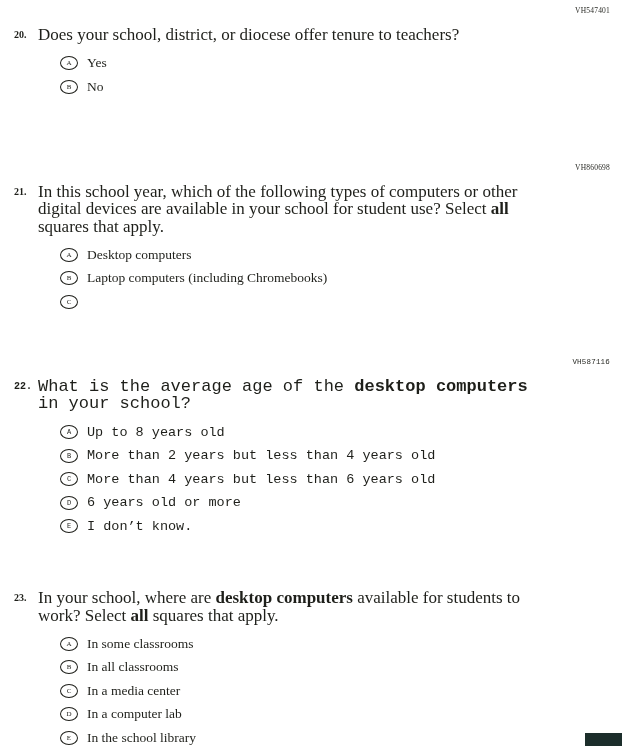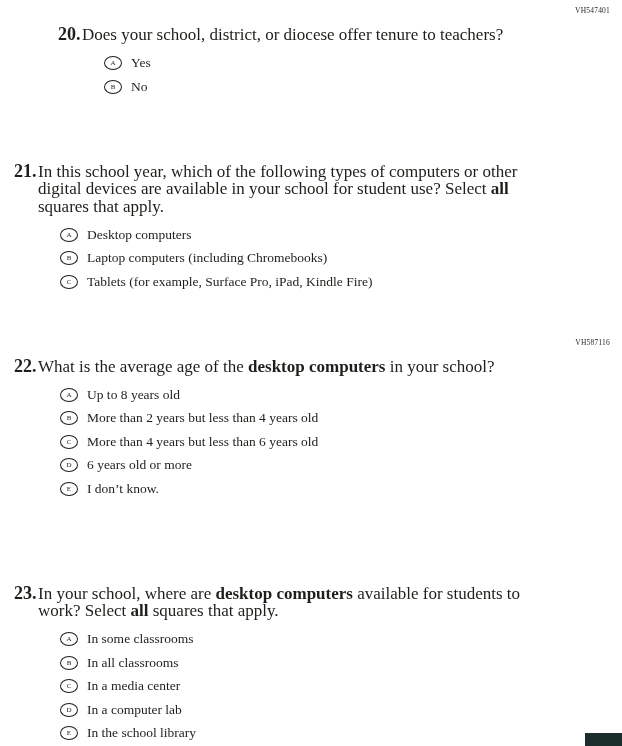"VH547401" .question.gap-a { margin-left: 44px -> none }
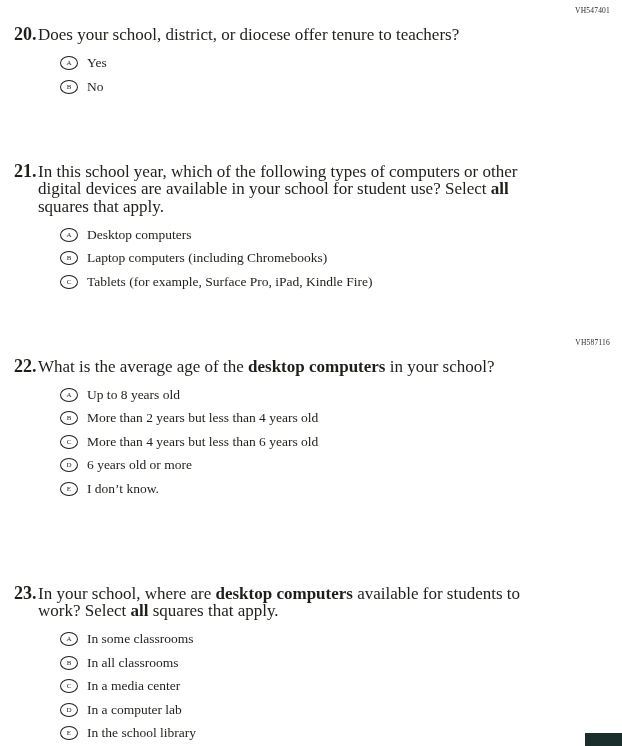"20." .qnum { font-size: 18px -> 10px }
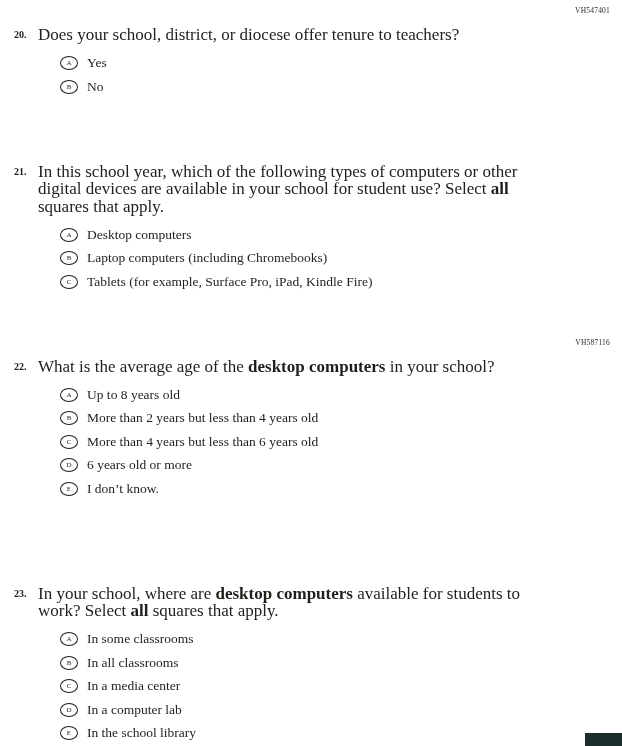"VH860698" div.item-code { html: none -> <div>VH860698</div> }
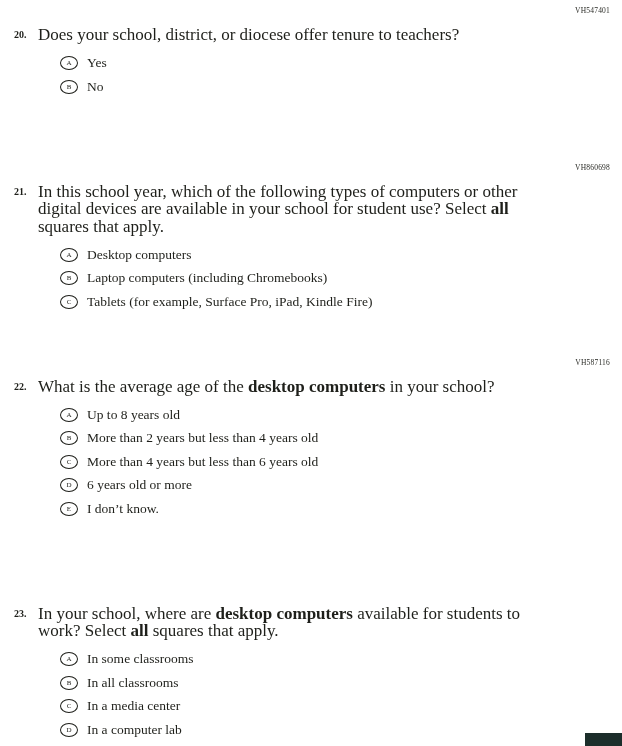"Tablets (for example, Surface Pro," span.label { html: <span>Tablets (for example, Surface Pro, iPad, Kindle Fire)</span> -> none }
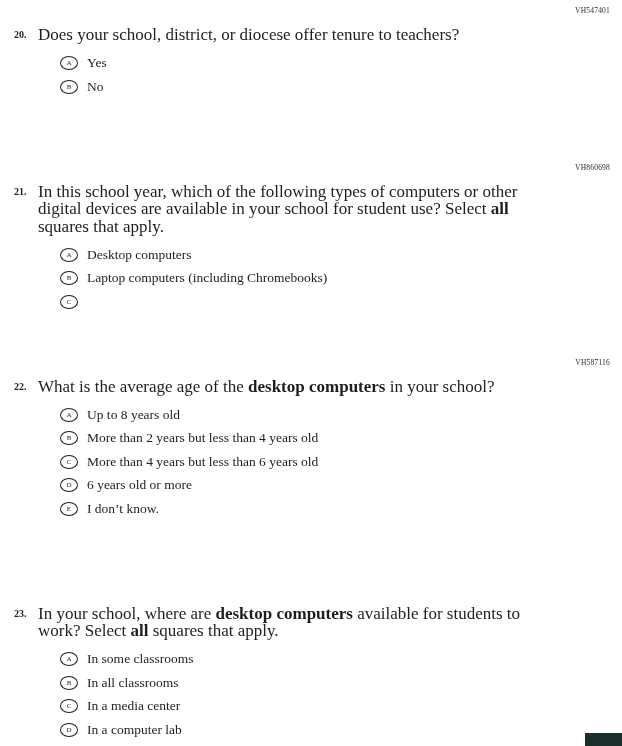"VH587116" .question.gap-c { font-family: none -> Liberation Mono, monospace; margin-bottom: 84px -> 51px }
